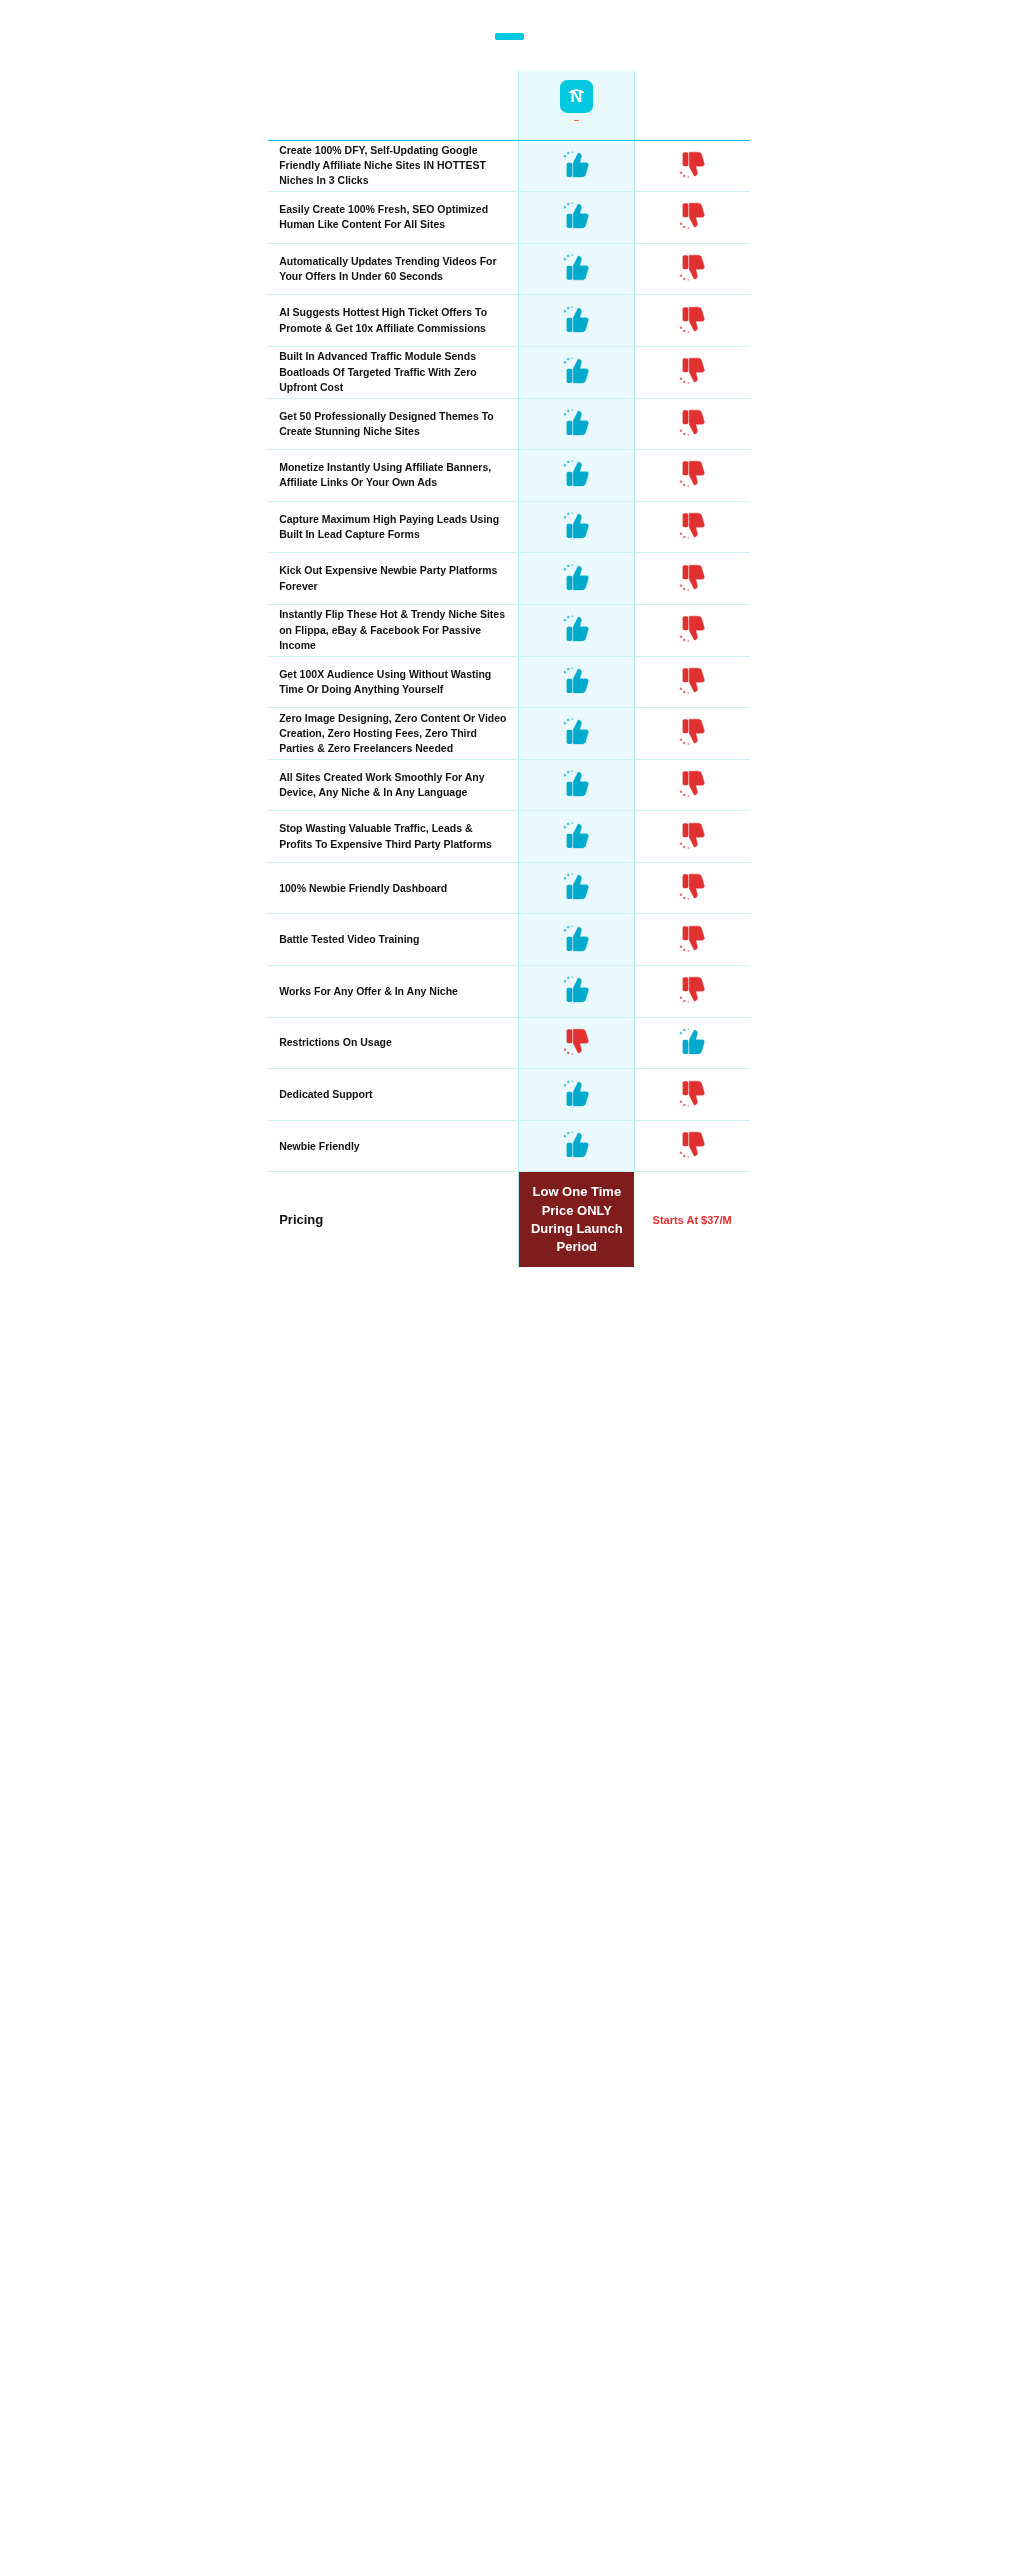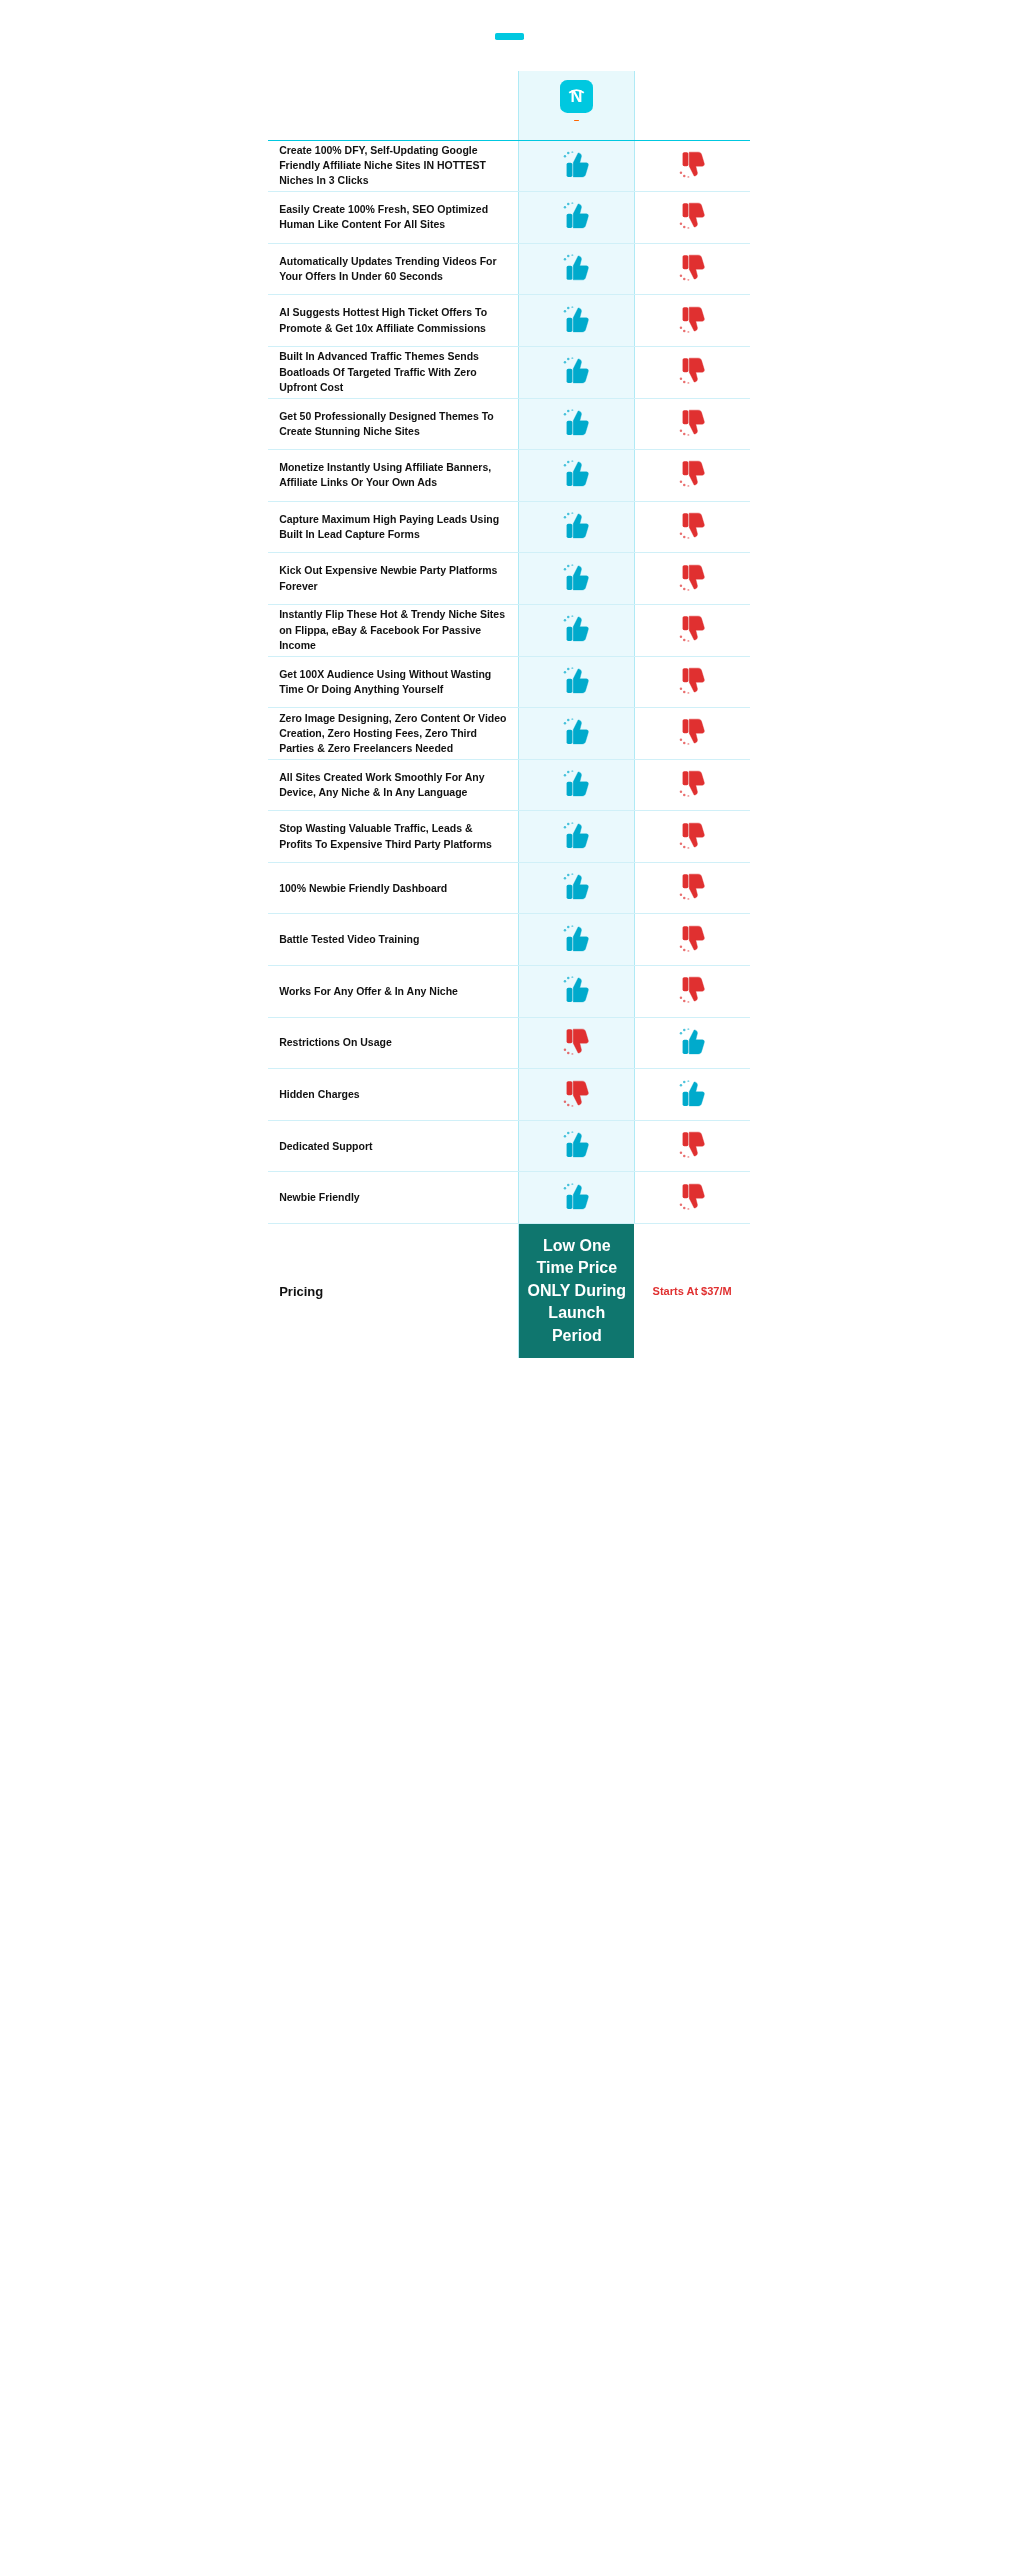"Built In Advanced Traffic Themes" td.td-feature { text: Themes -> Module }
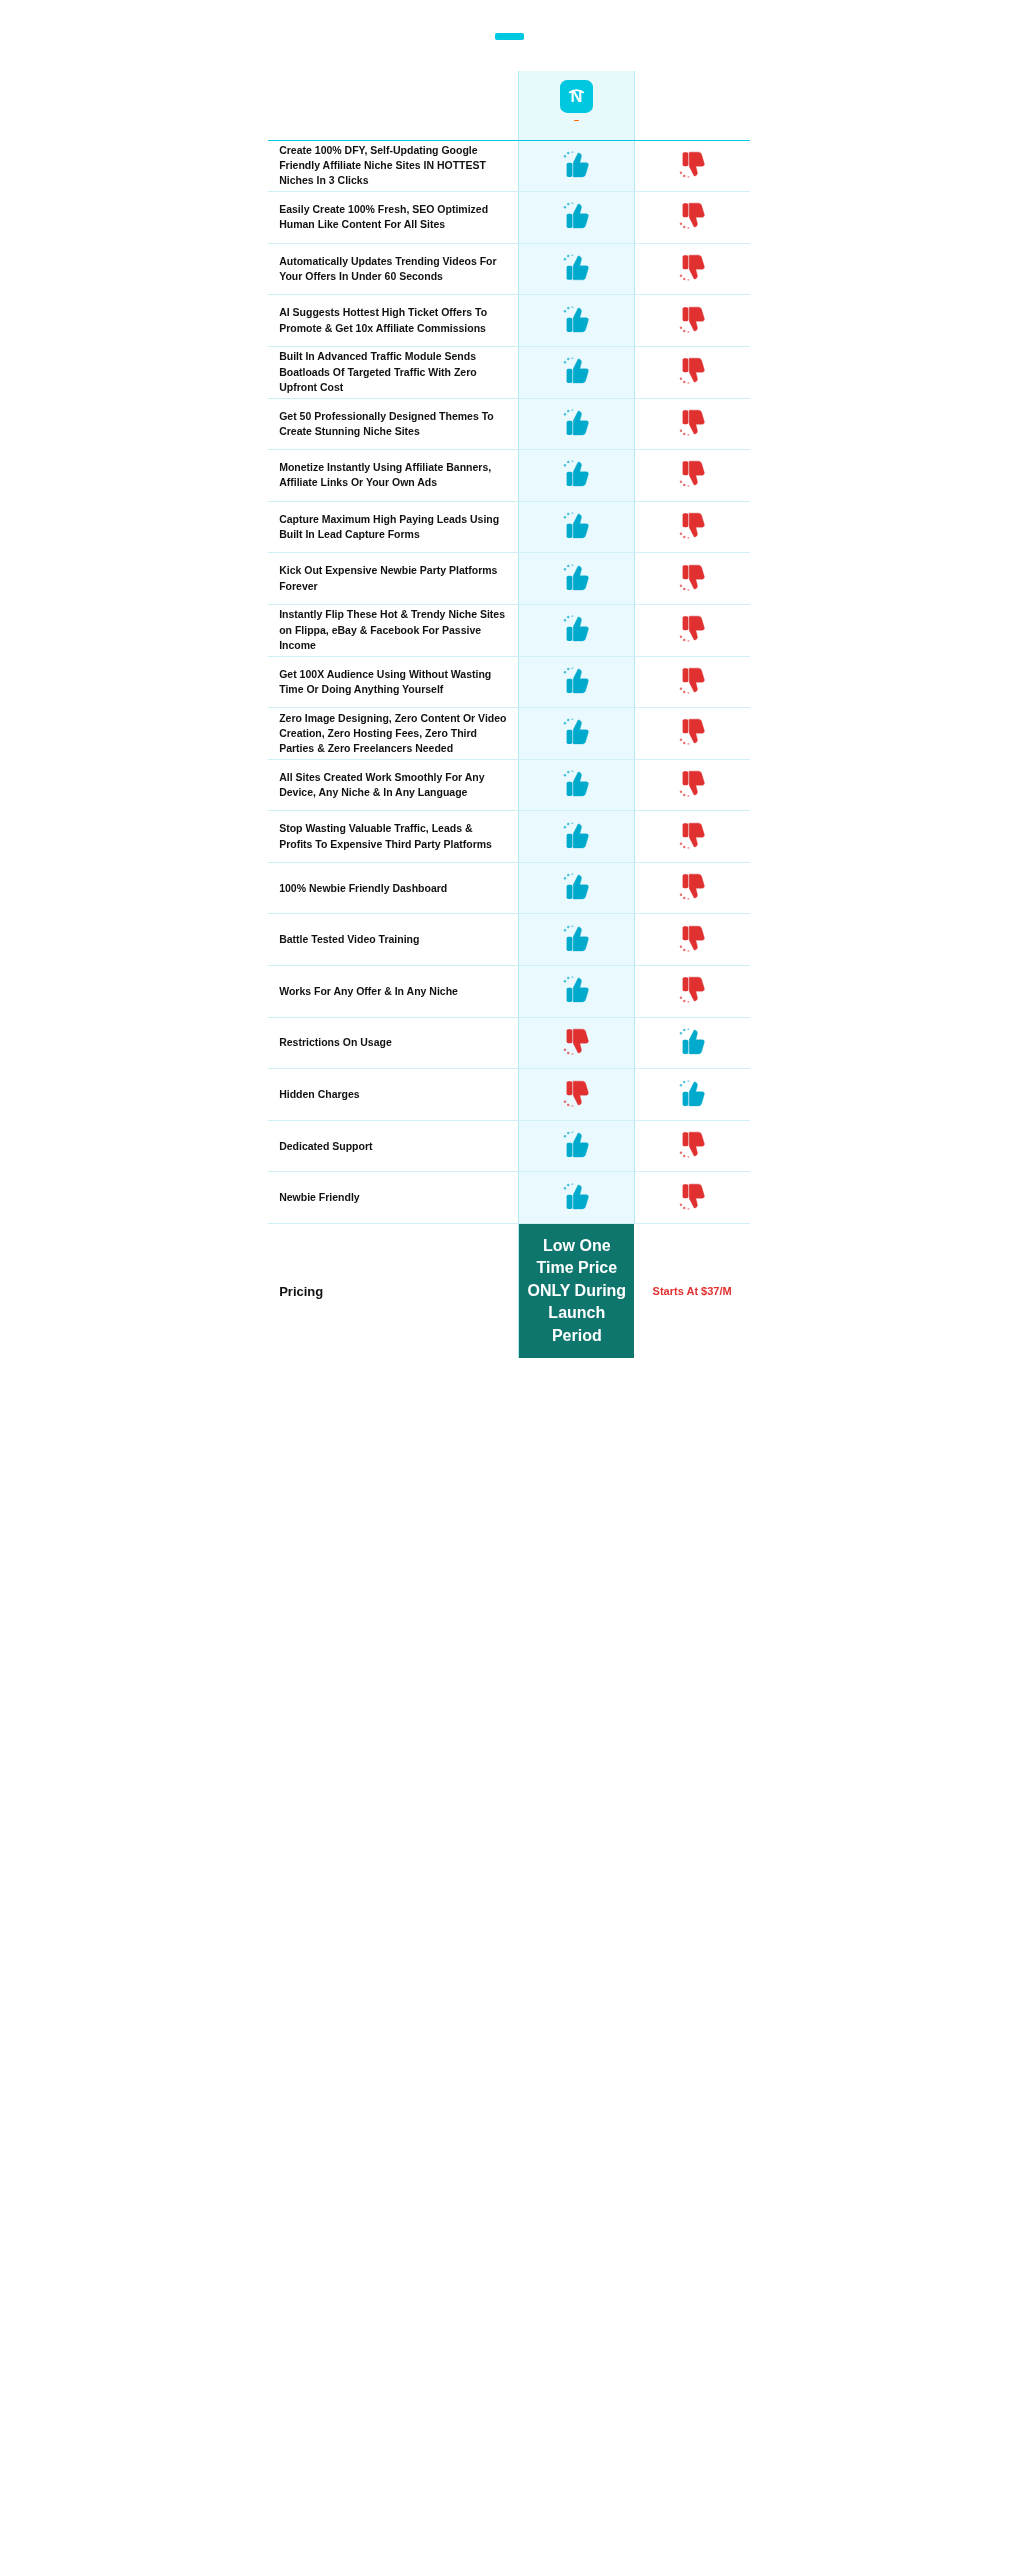"Hidden Charges" tr.feature-row { html: <tr> <td>Hidden Charges</td> <td><svg> <g> <path></path> <rect></rect> <circle></circle> <circle></circle> <circle></circle> </g> </svg></td> <td><svg> <g> <path></path> <rect></rect> <circle></circle> <circle></circle> <circle></circle> </g> </svg></td> </tr> -> none }
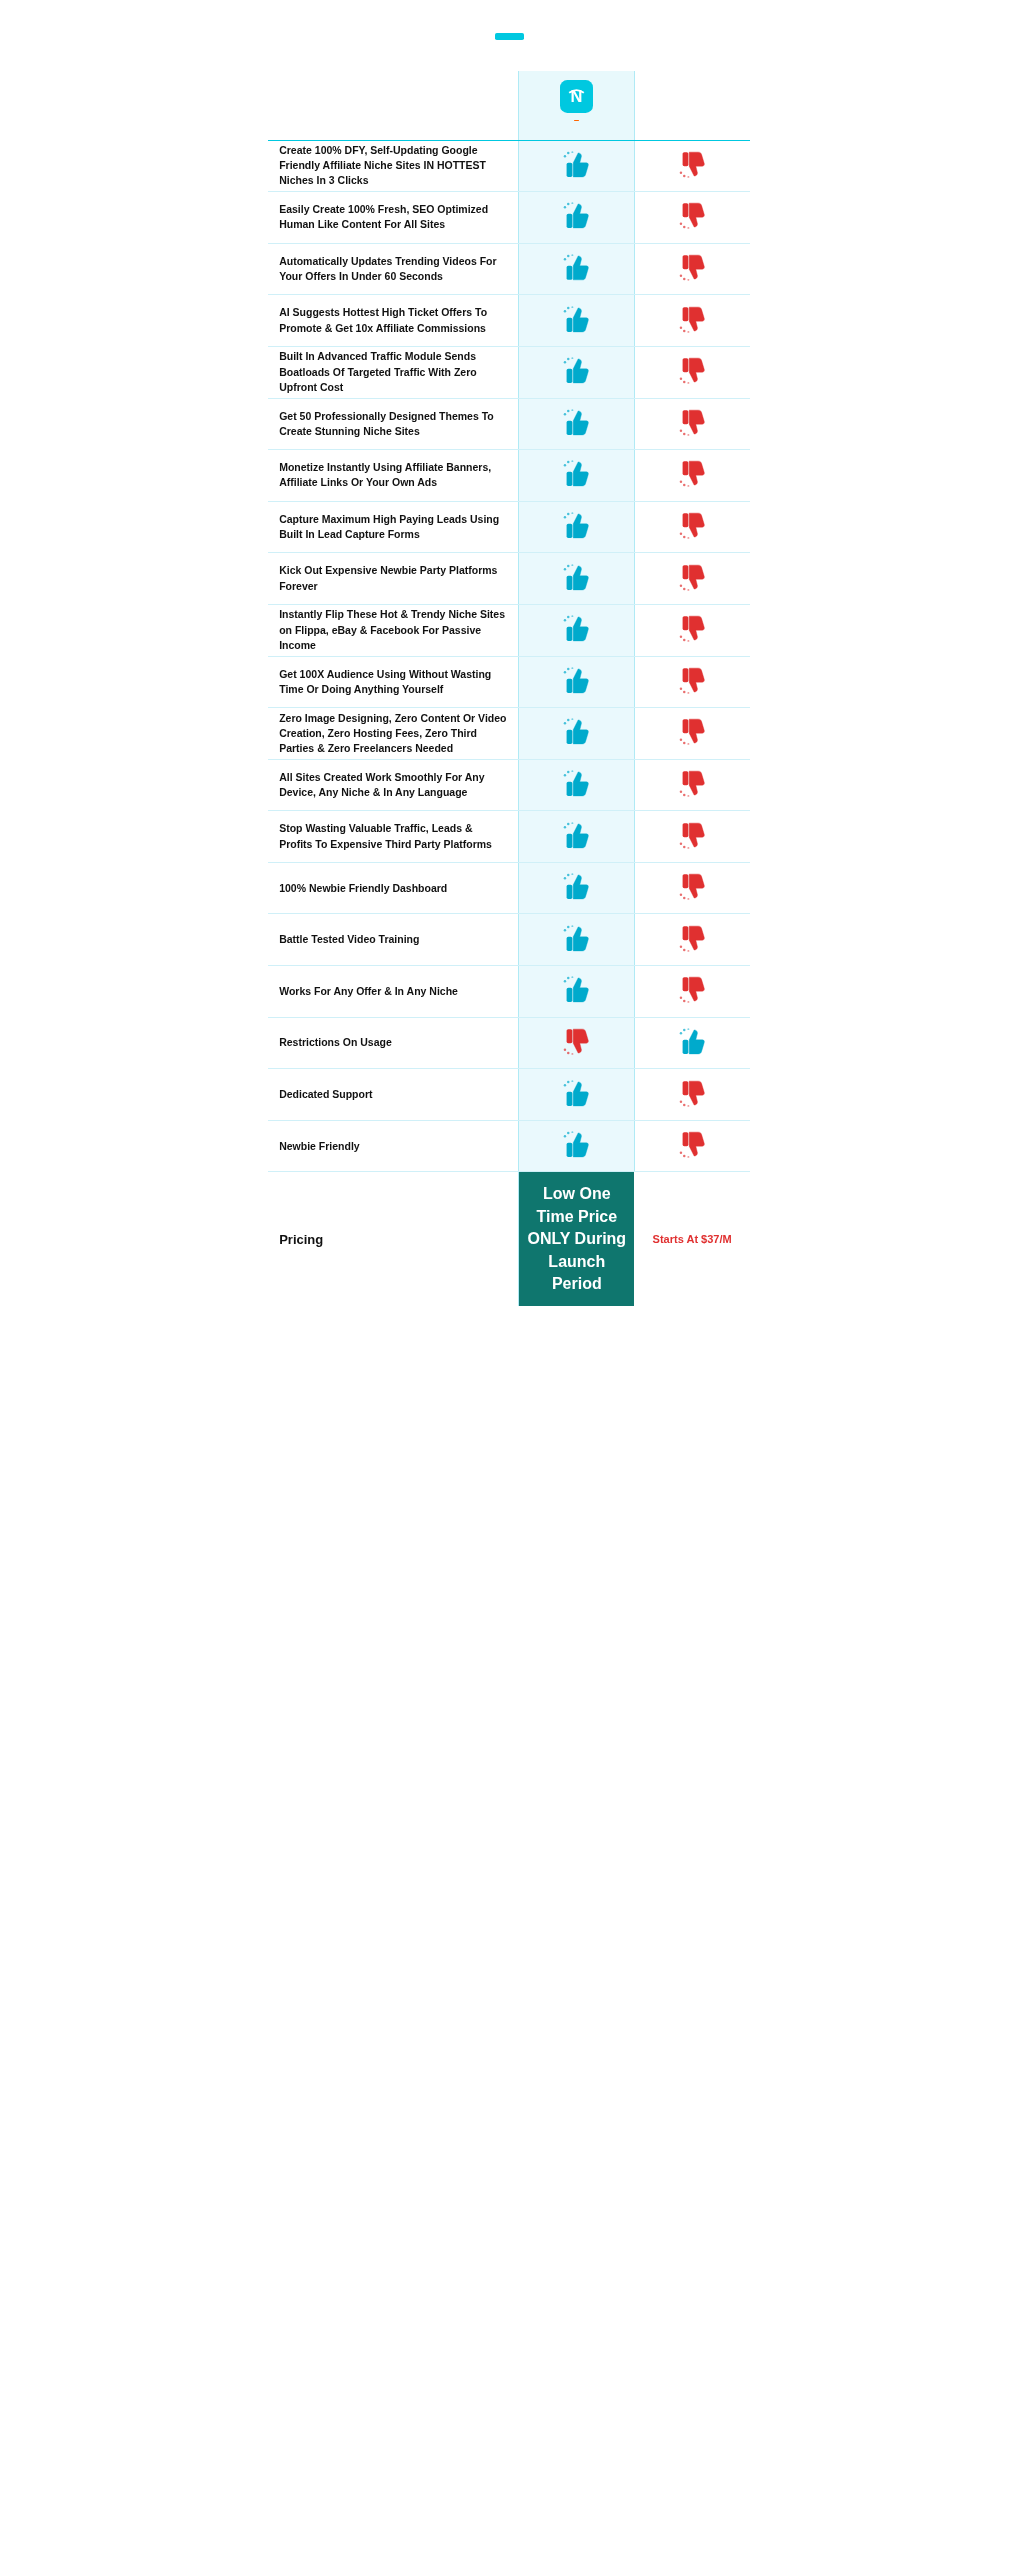"Low One Time Price ONLY" .pricing-autoniche { background: #0f766e -> #7f1d1d; font-size: 16px -> 13px }
